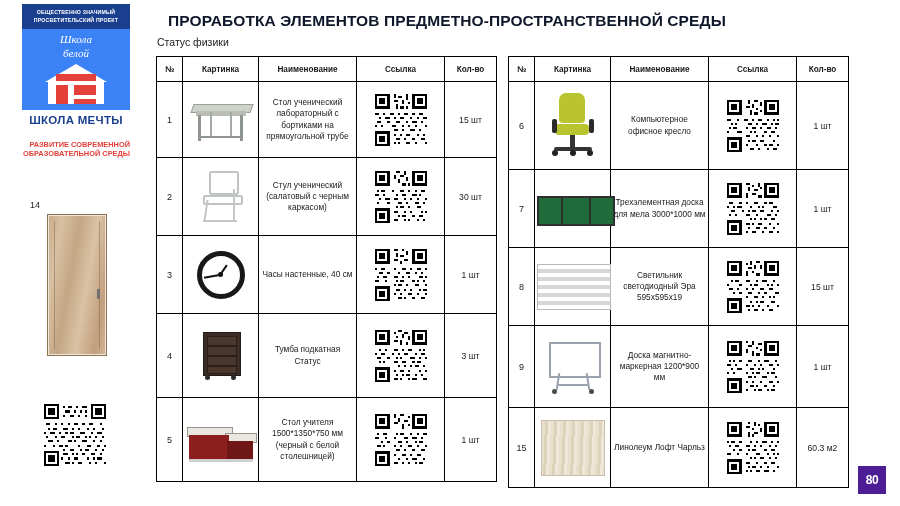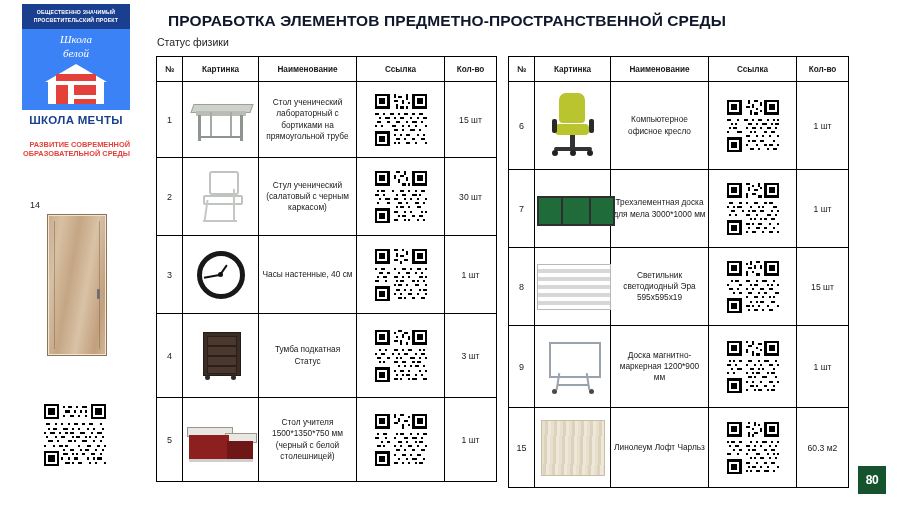"80" .footer-badge { background: #14532d -> #4c1d95 }
